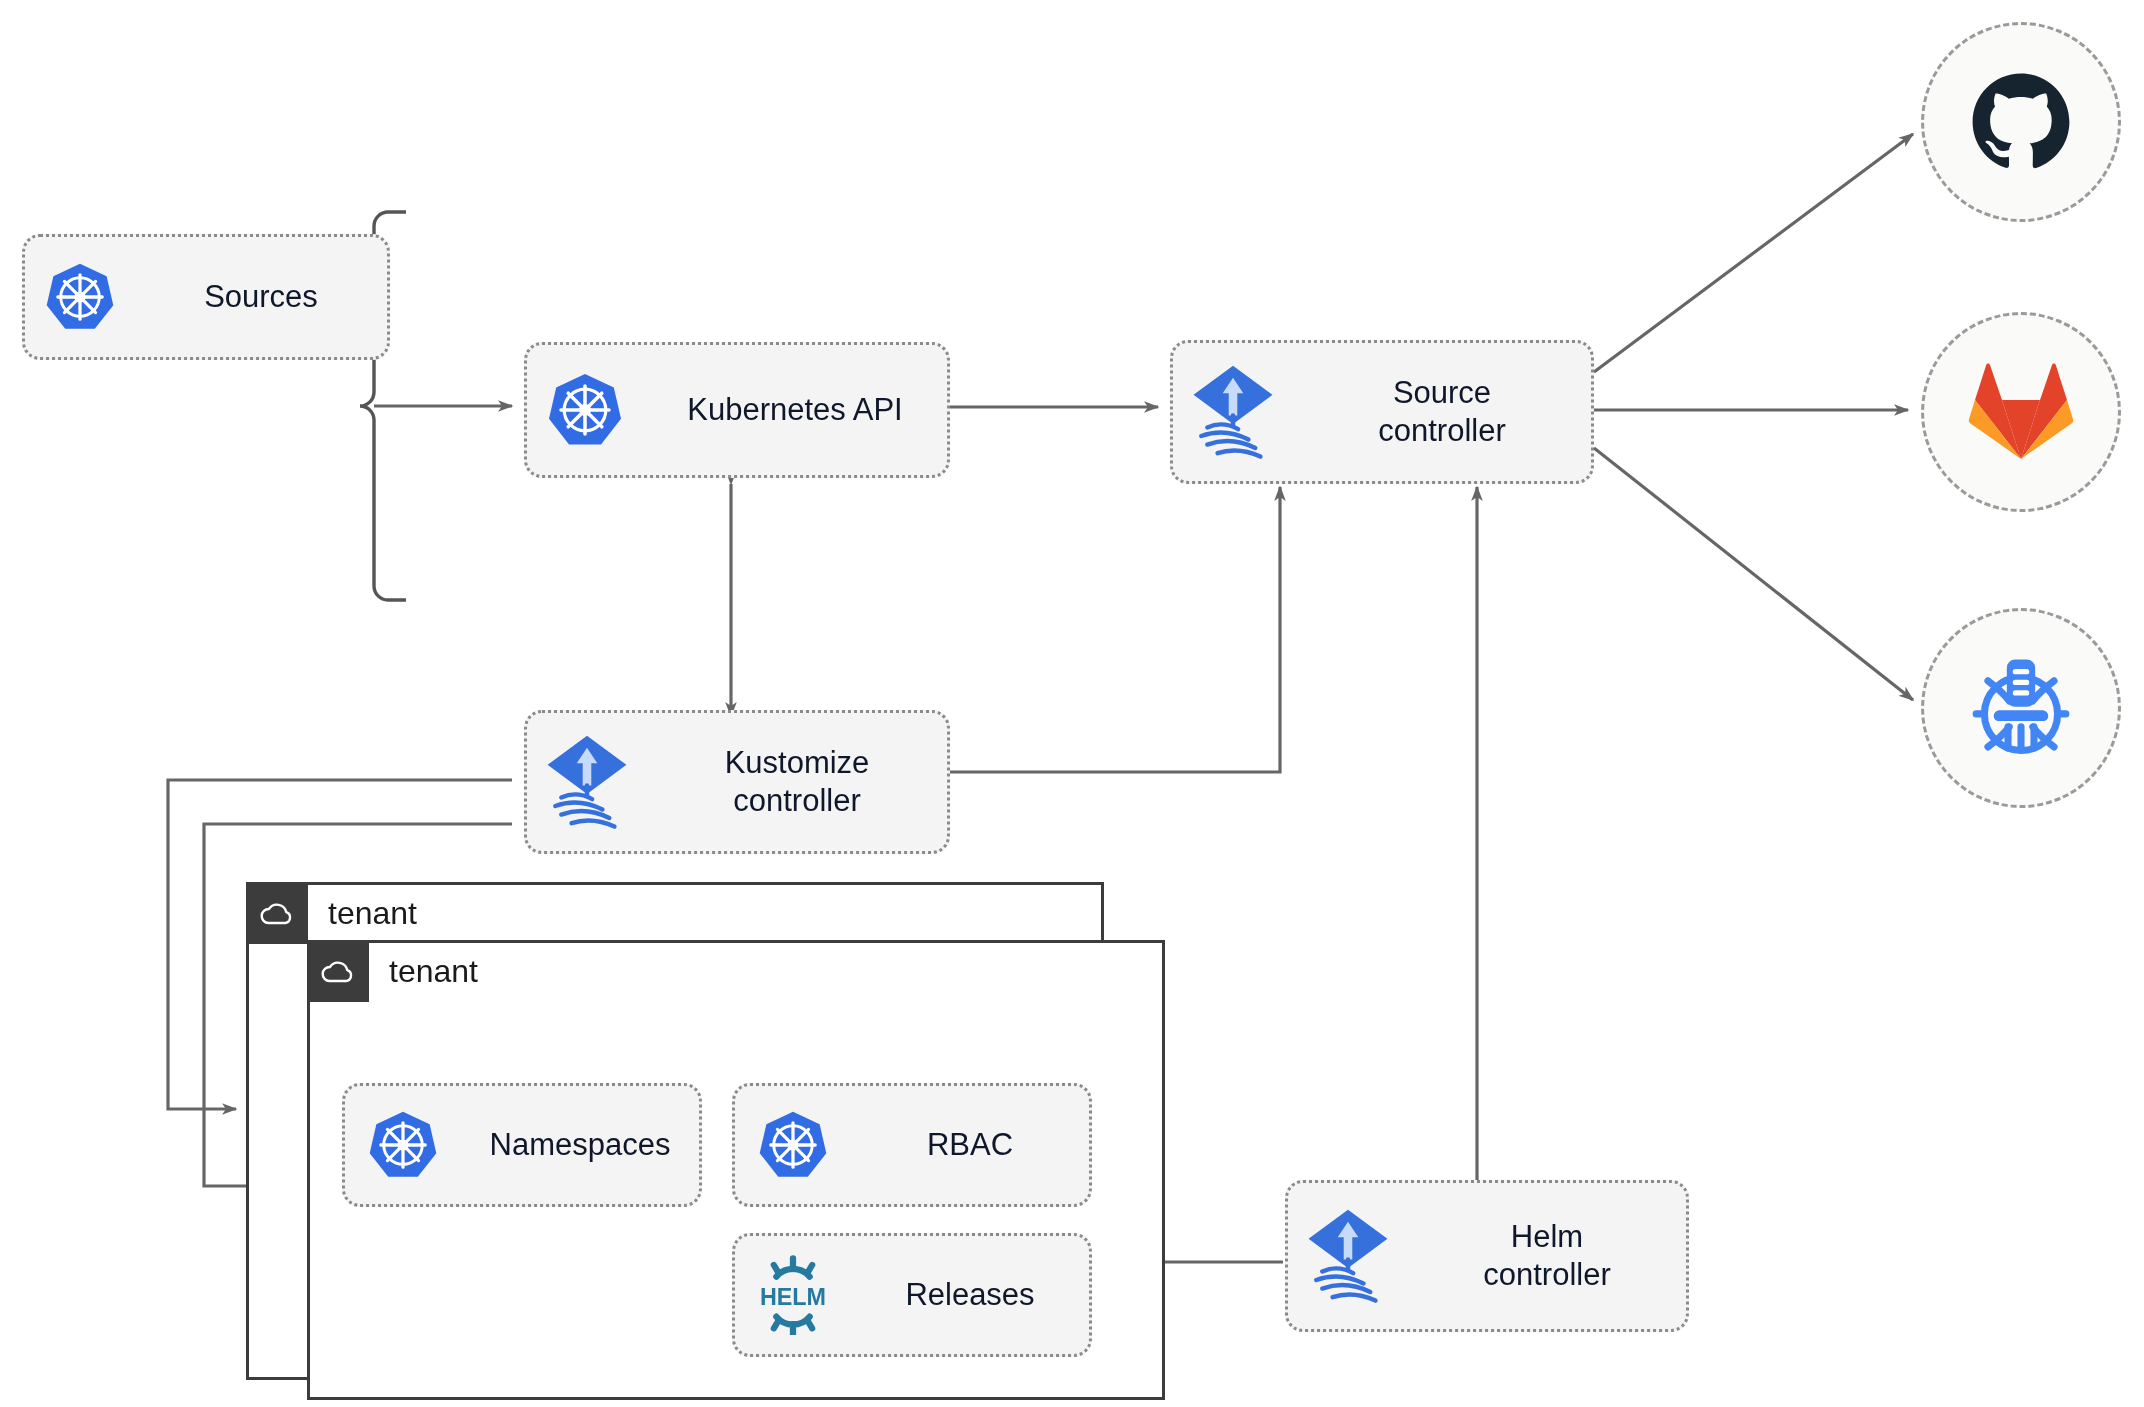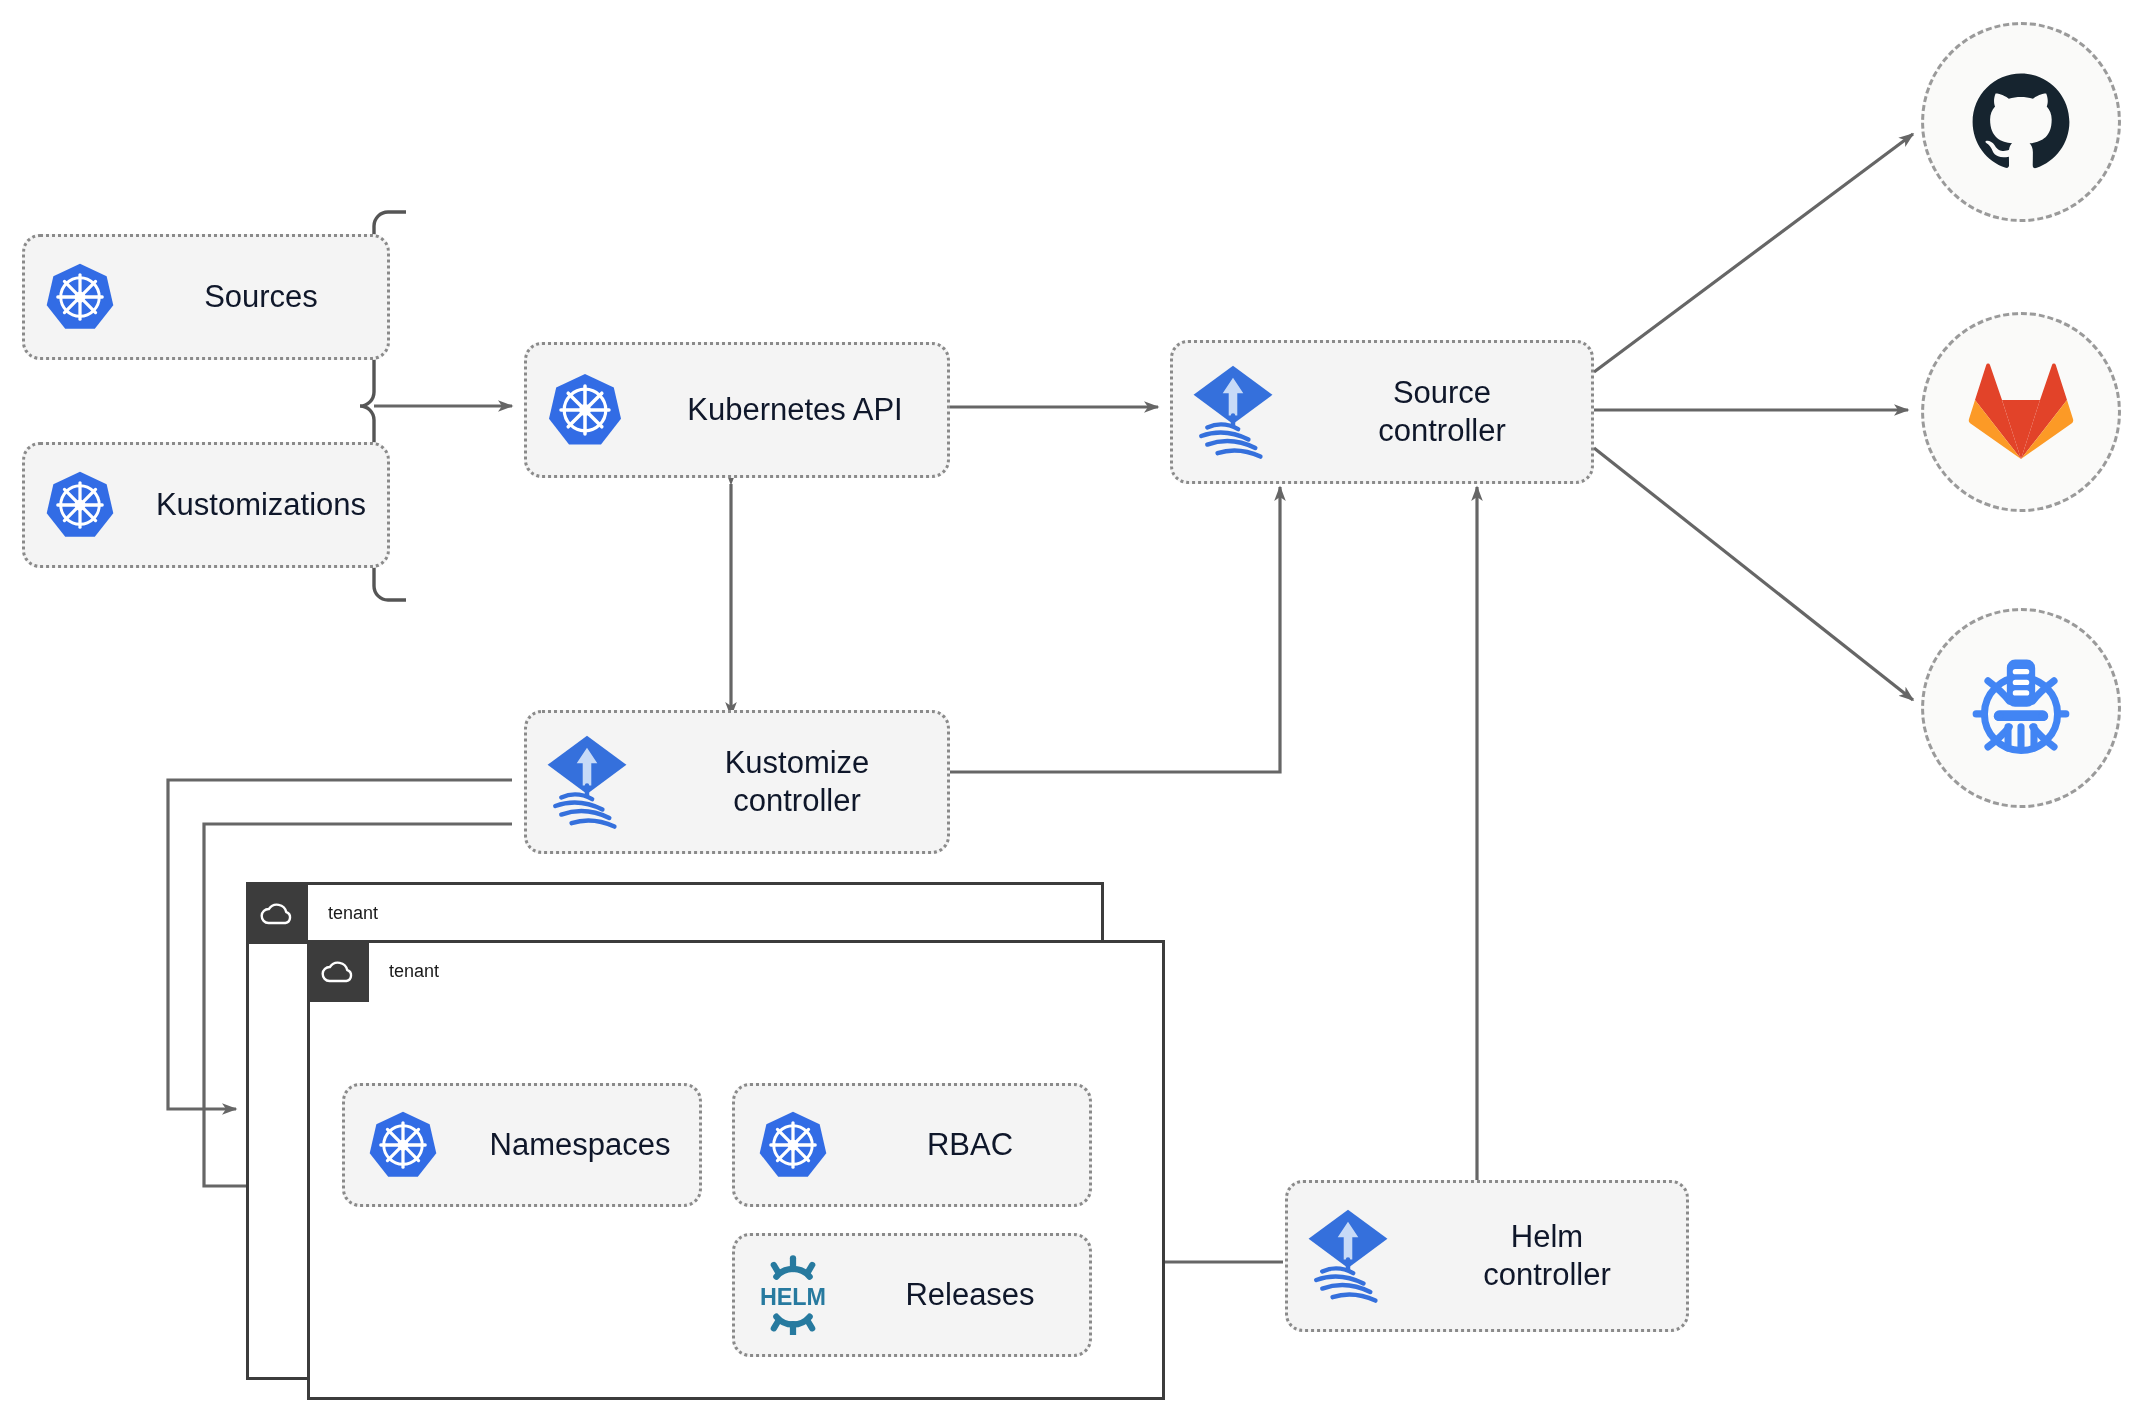"Kustomizations" div.node { html: <div> <div> <svg> <path></path> <g> <circle></circle> <g> <path></path> <path></path> <path></path> <path></path> <path></path> <path></path> <path></path> <path></path> </g> <circle></circle> </g> </svg> </div> <div>Kustomizations</div> </div> -> none }
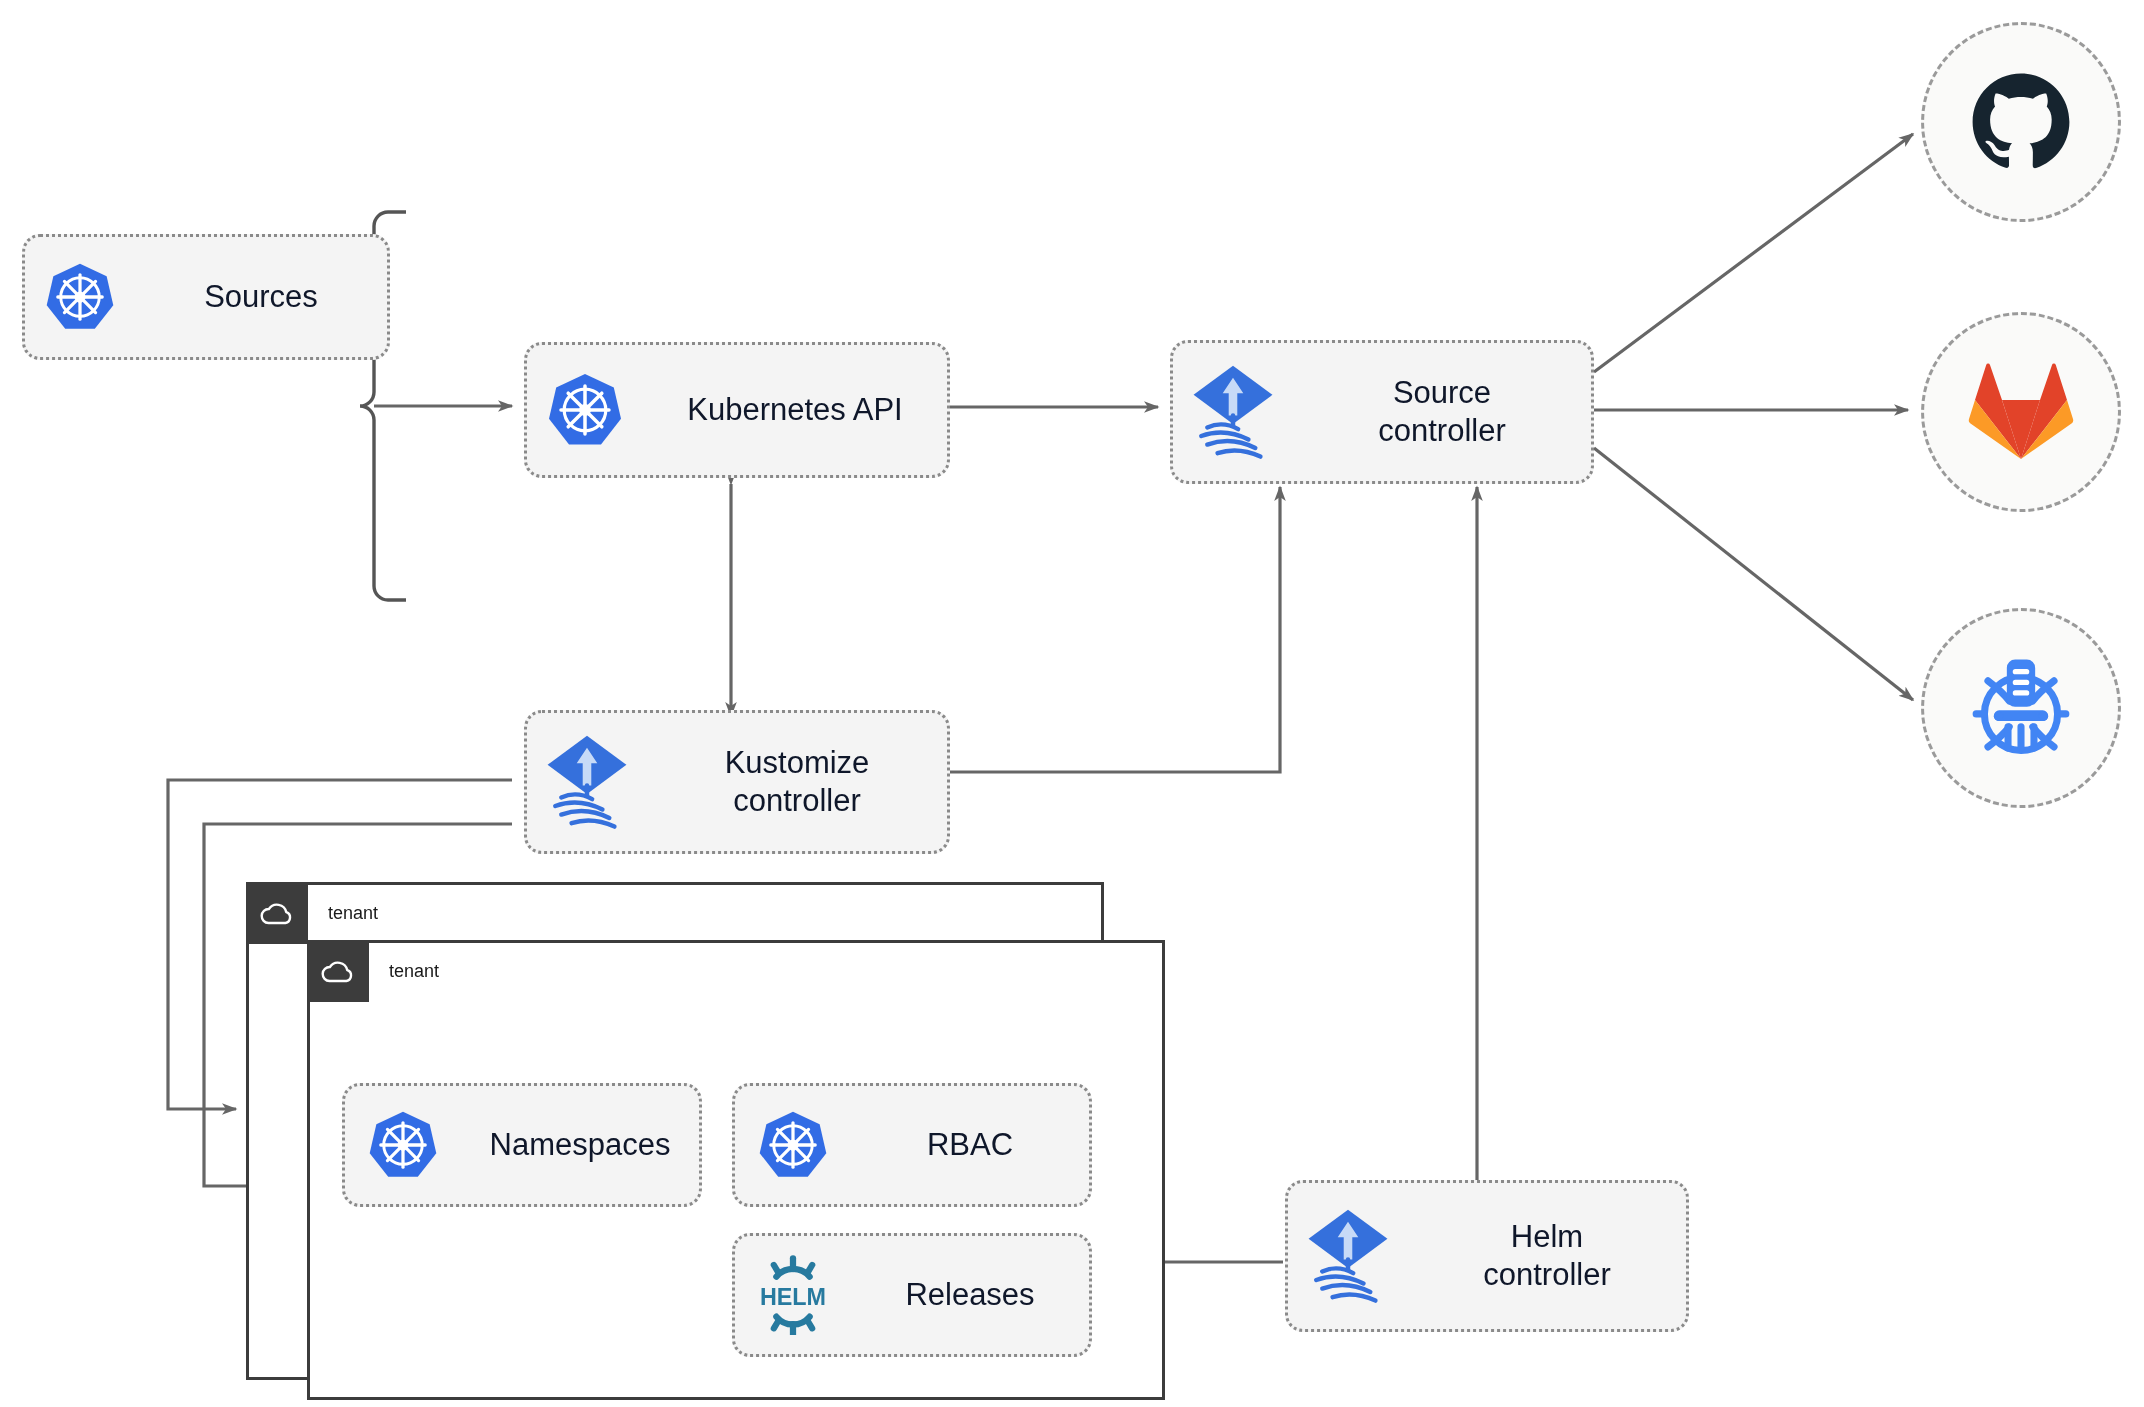"tenant" .tenant .tname { font-size: 18px -> 32px }
